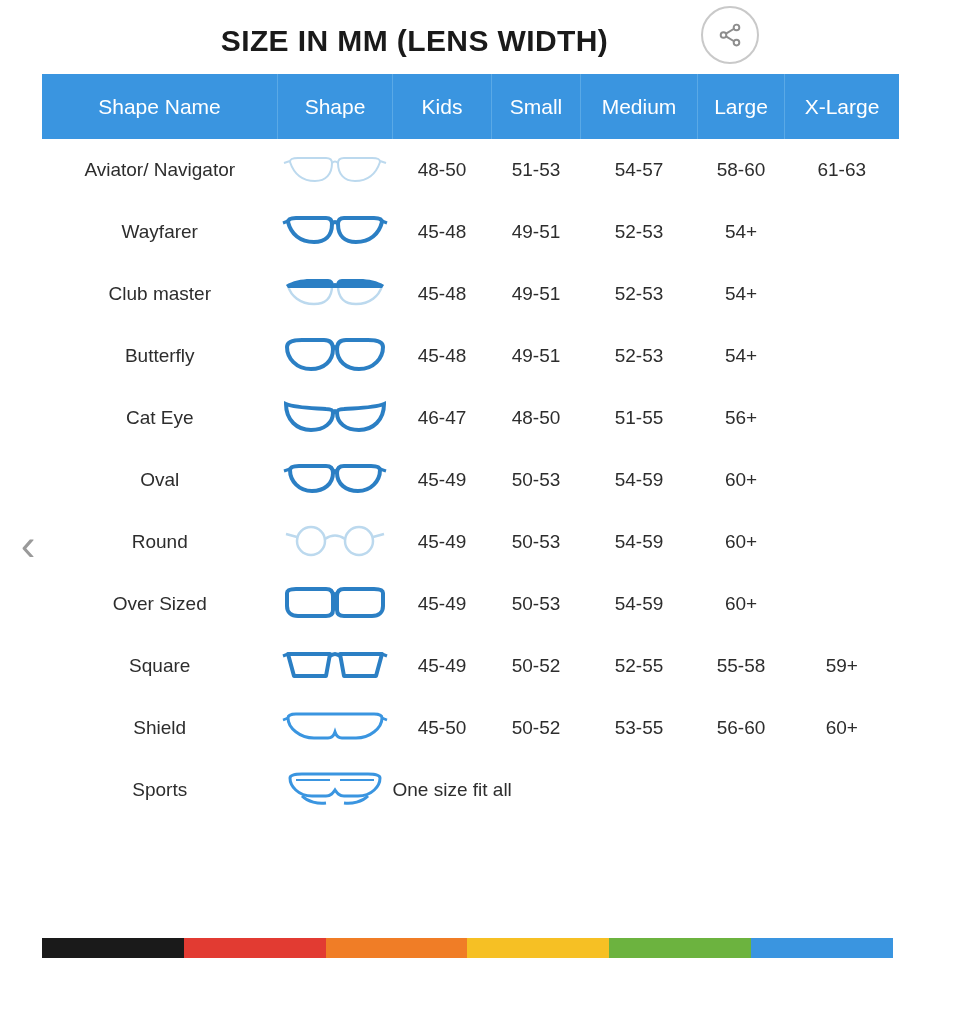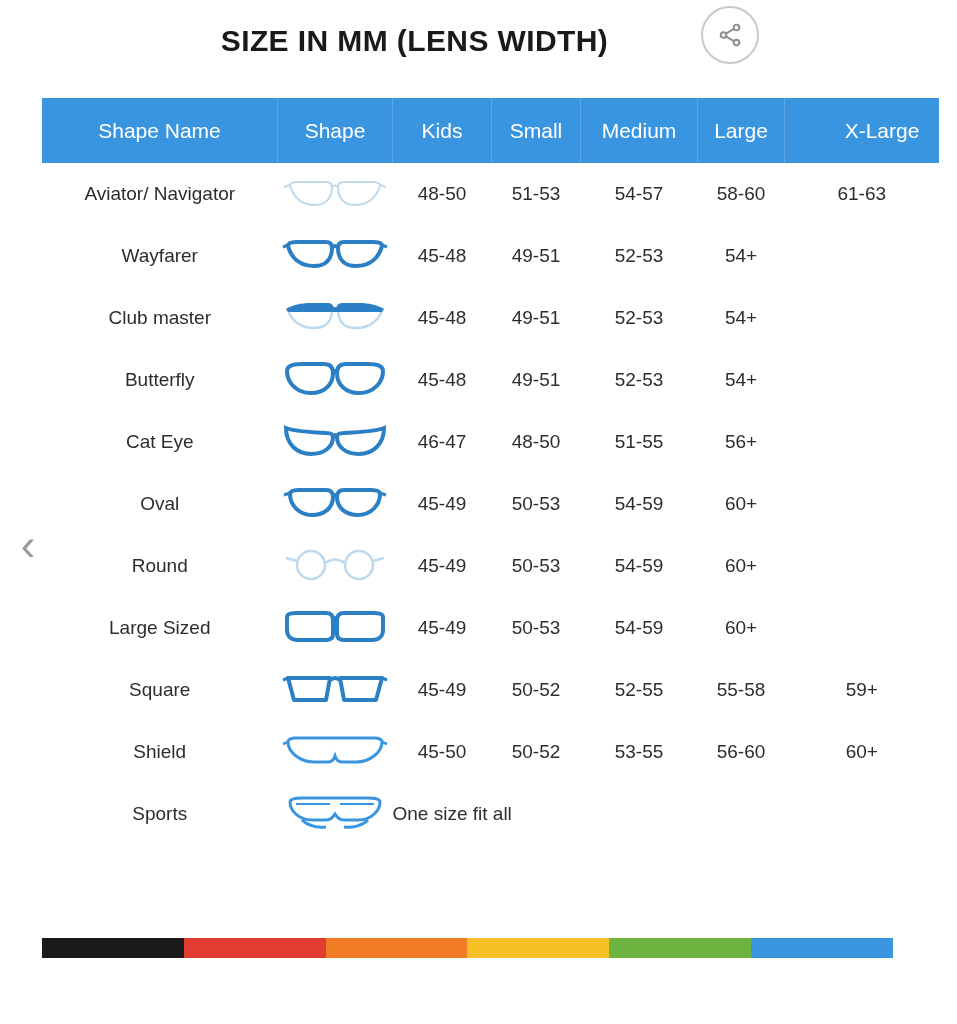"Shape Name" .card { top: 98px -> 74px }
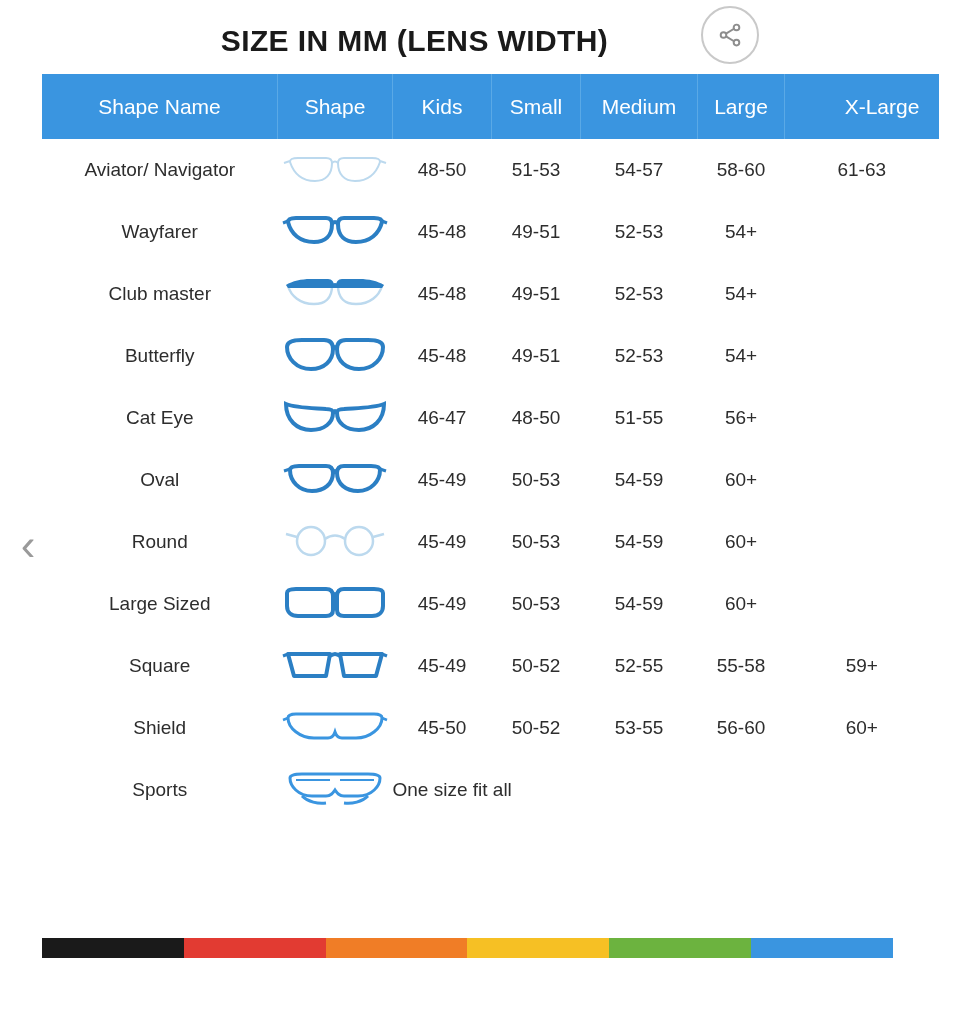"X-Large" table.size-table thead th:last-child { padding-left: 40px -> none }
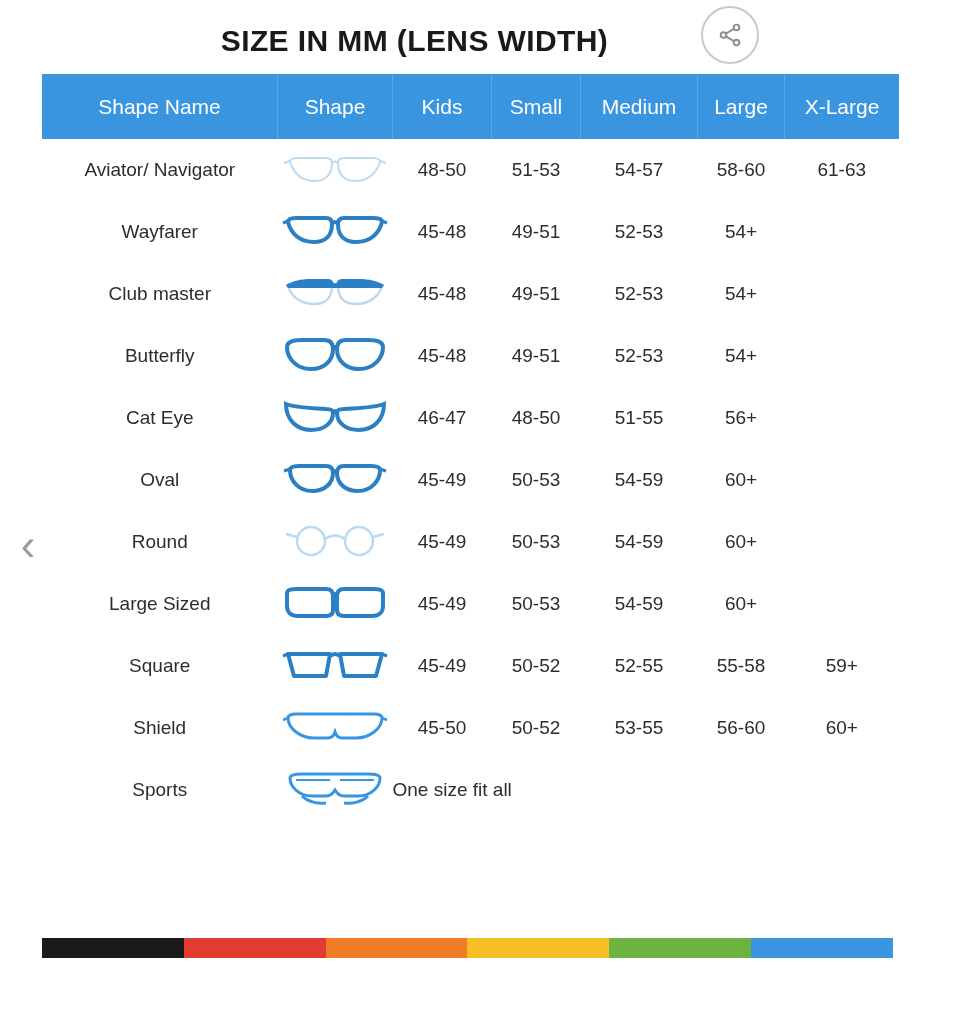"Large Sized" td.name-cell { text: Large -> Over }
